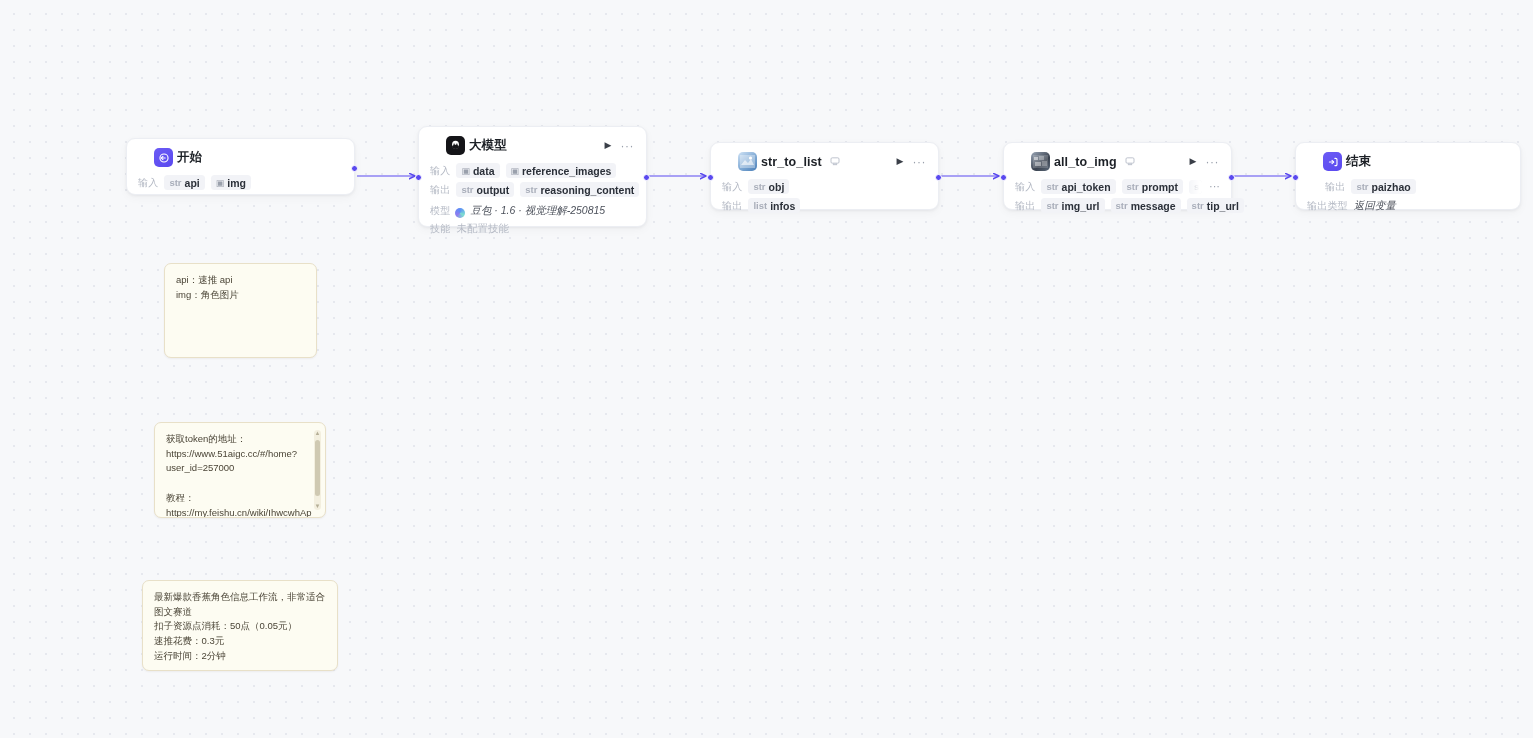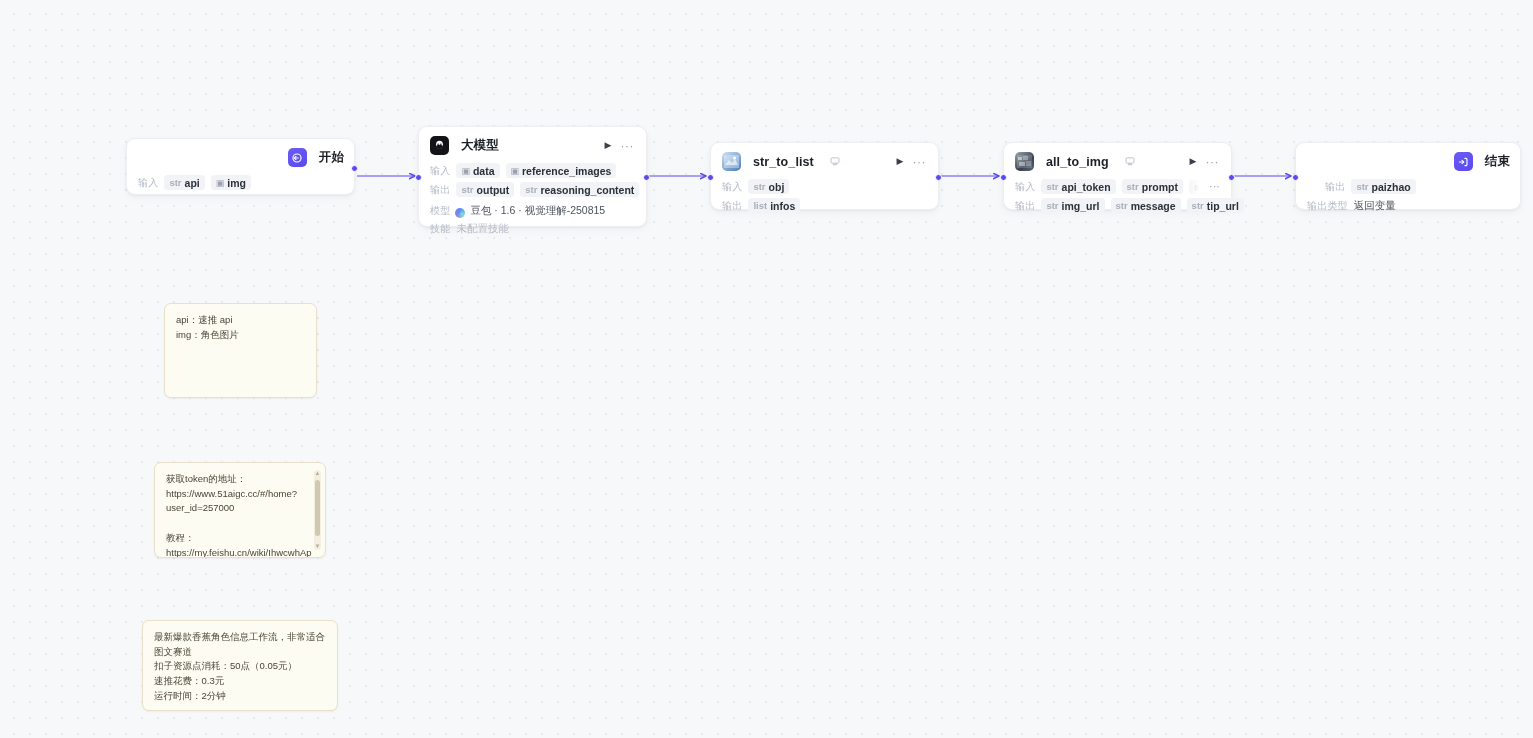"大模型" .node-head { gap: 12px -> 4px; justify-content: flex-end -> none; padding: 9px 10px 3px 11px -> 9px 10px 3px 27px }
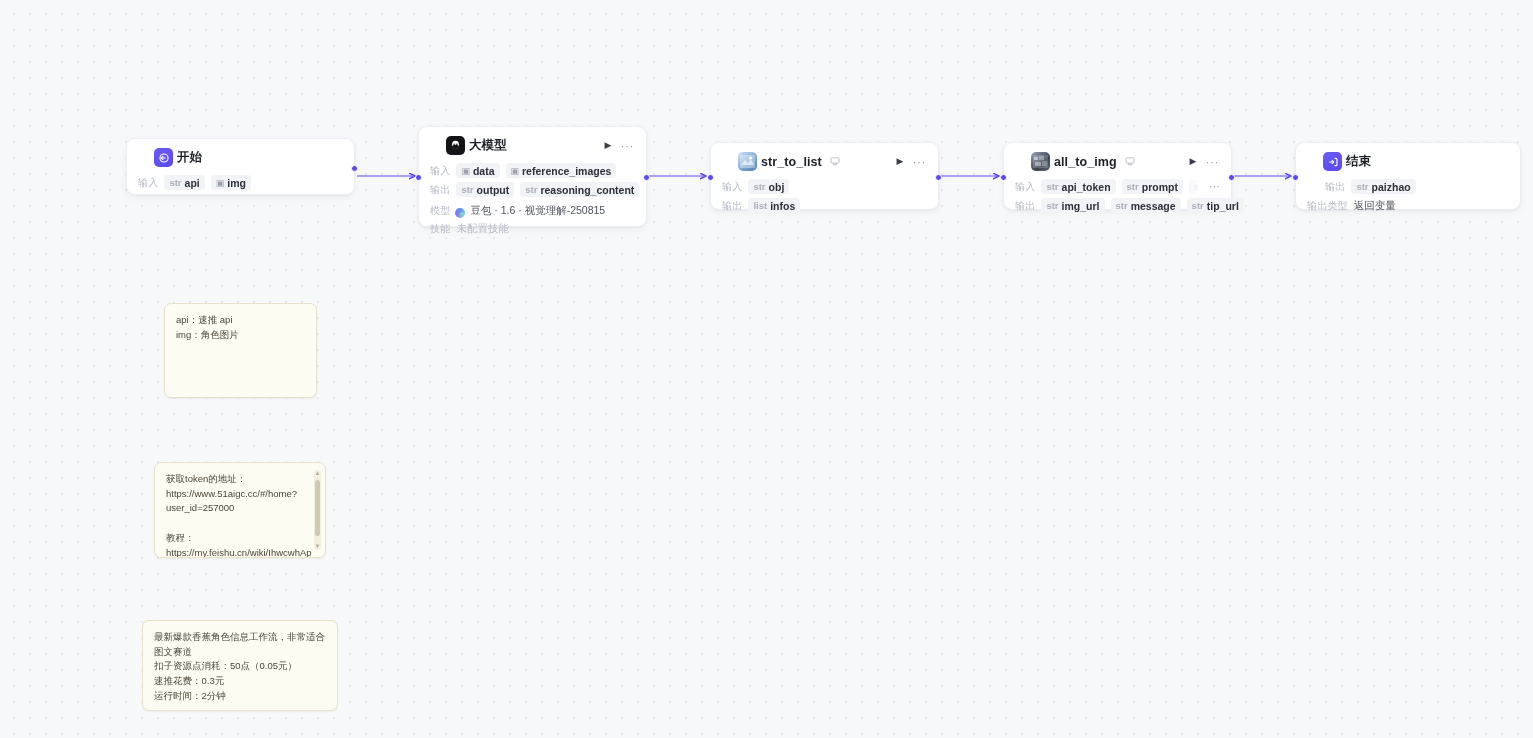"豆包 · 1.6 · 视觉理解-250815" .plain { font-style: none -> italic }
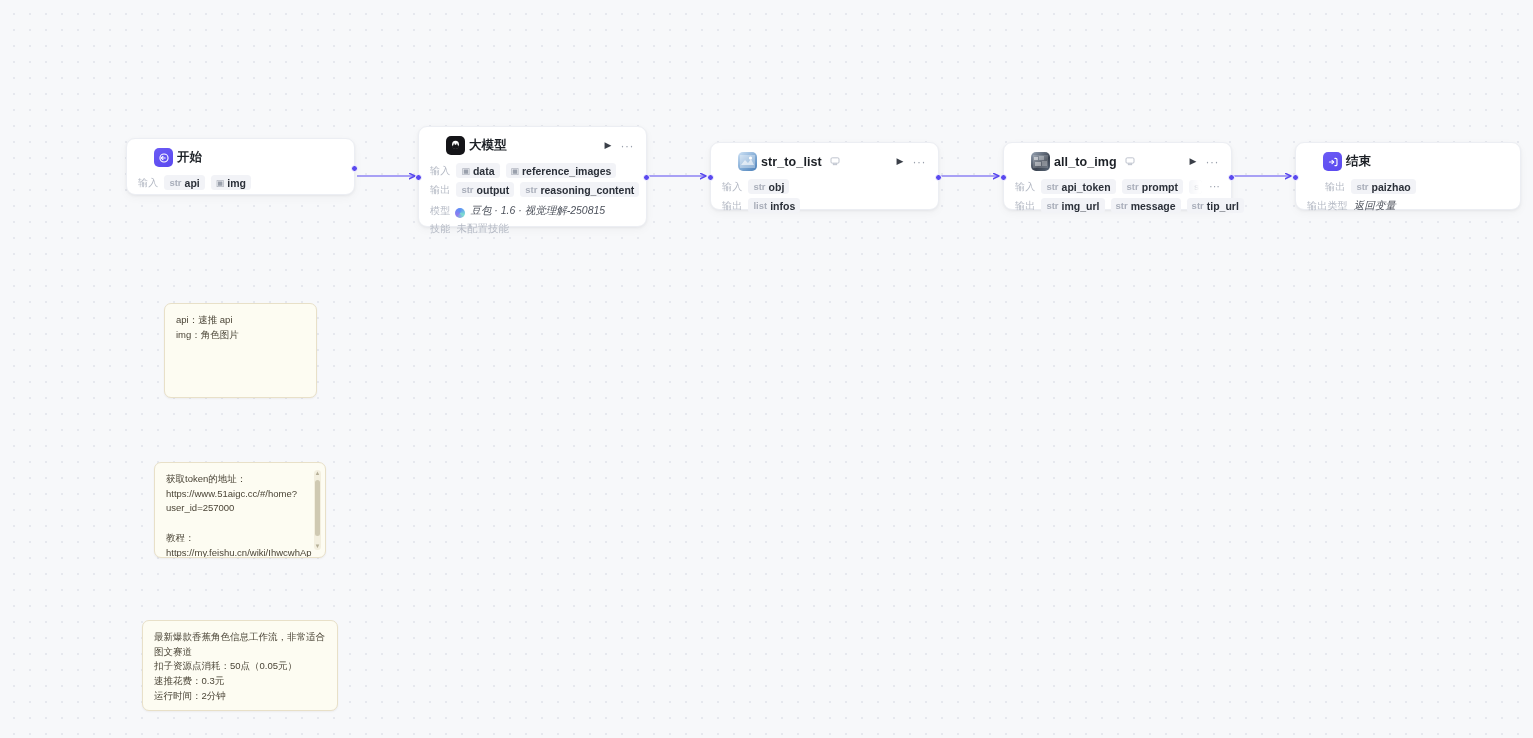"api：速推 api" .note { margin-top: 40px -> none }
